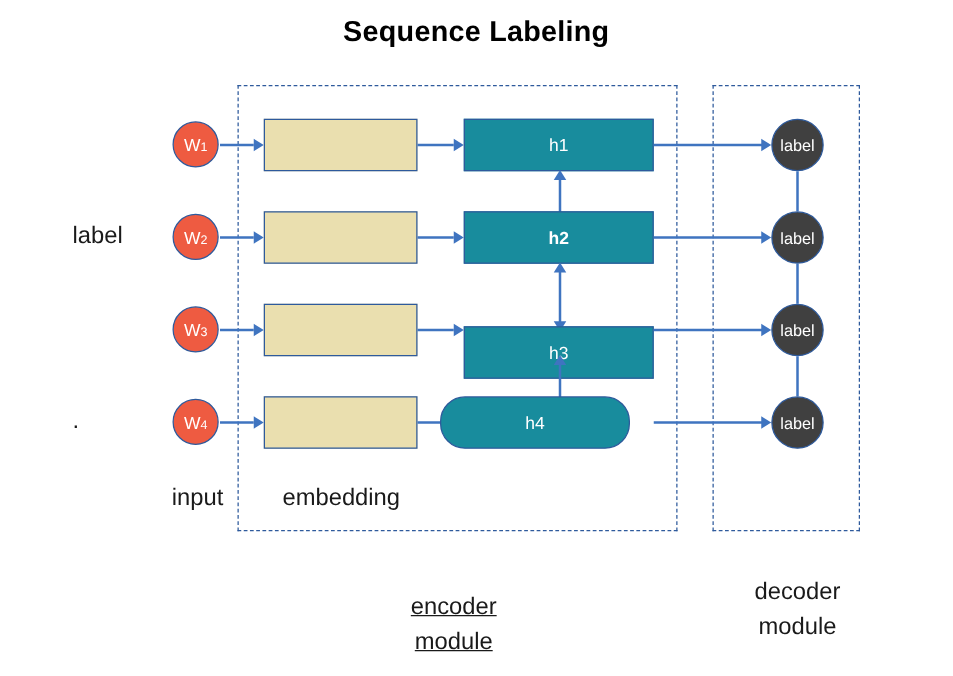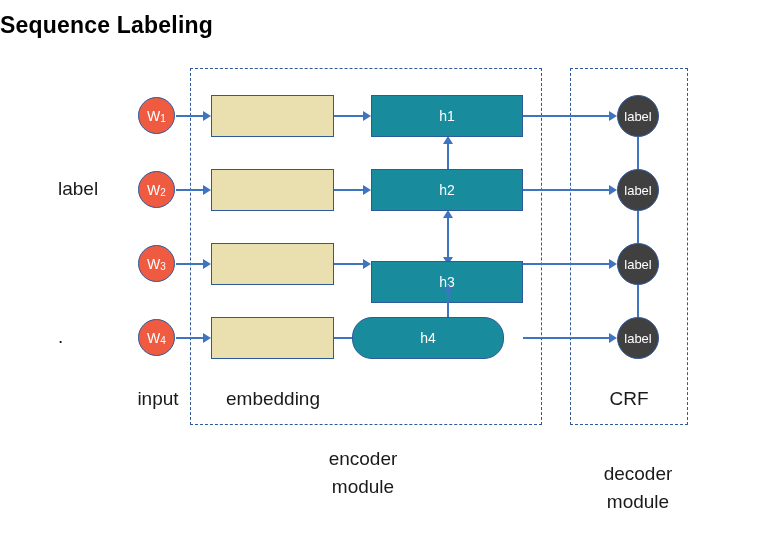"Sequence Labeling" #title { text-align: left -> center }
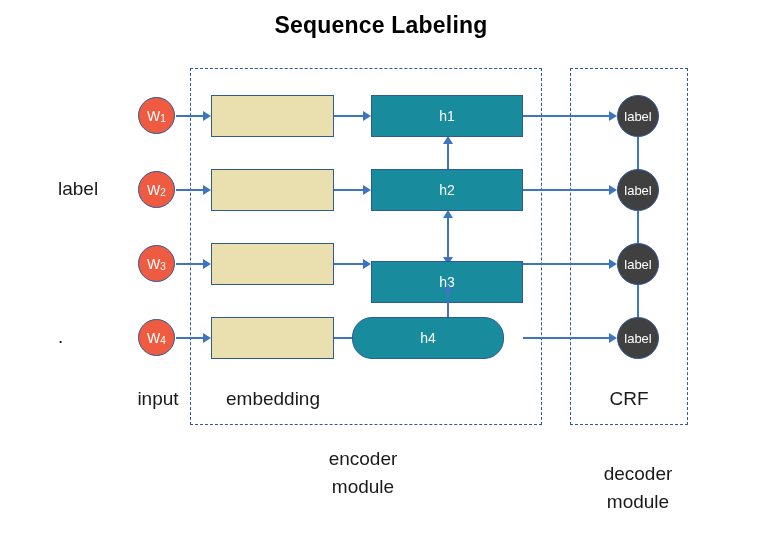"h2" div.abs { font-weight: none -> bold }
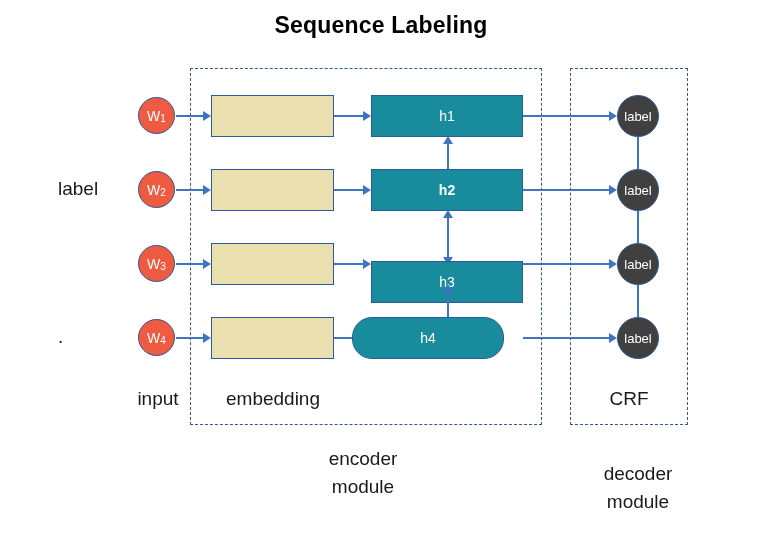"CRF" div.abs { html: <div>CRF</div> -> none }
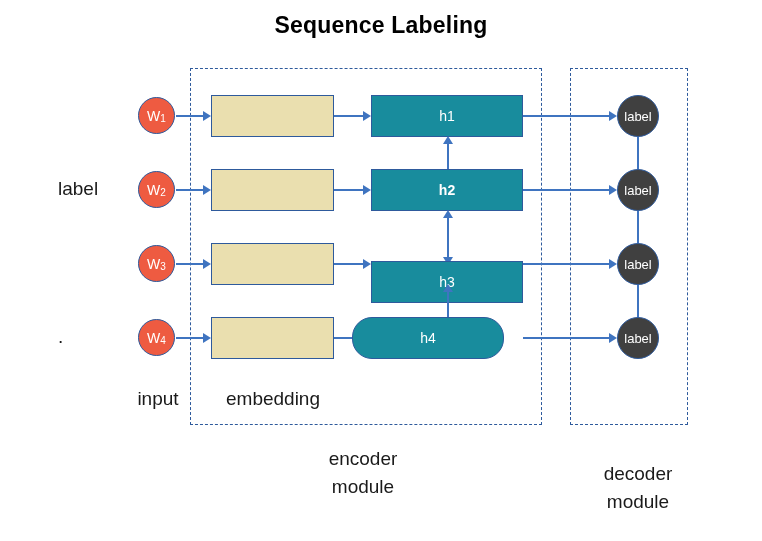"encoder" div.abs { text-decoration: none -> underline; top: 445px -> 472px }
